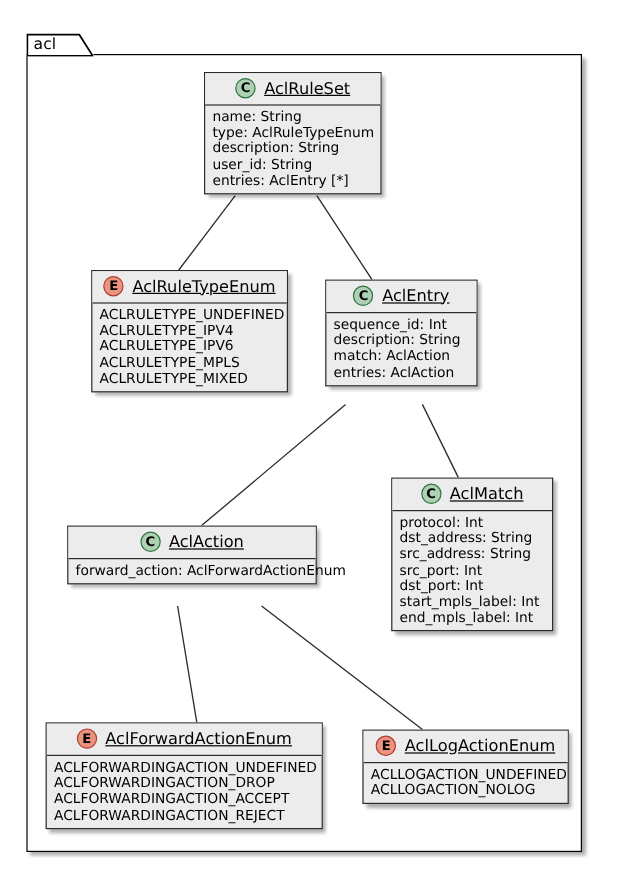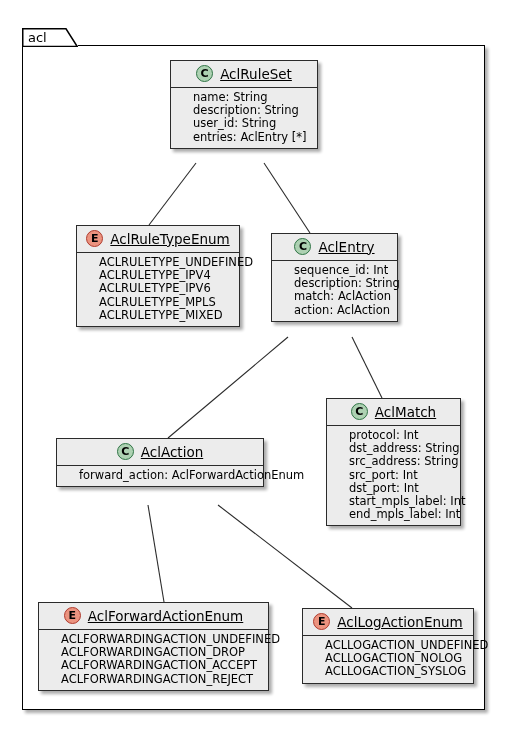"name: String" .uml-attrs { padding: 3px 6px 4px 22px -> 3px 6px 4px 6px }
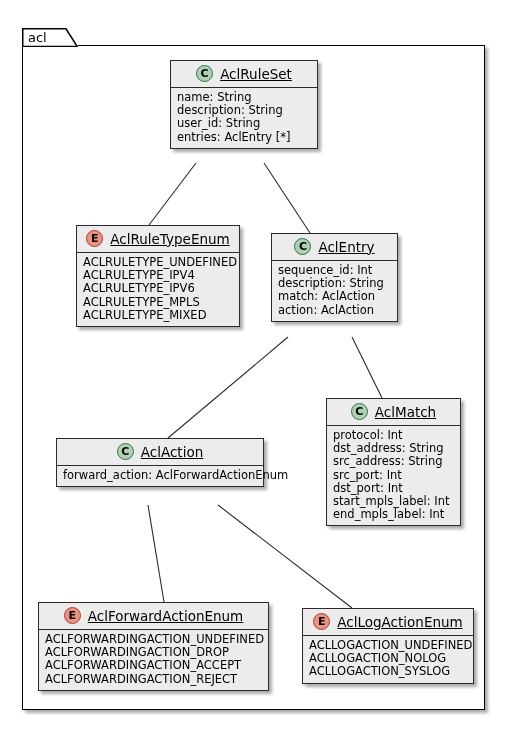"type: AclRuleTypeEnum" div.uml-attr { html: none -> <div>type: AclRuleTypeEnum</div> }
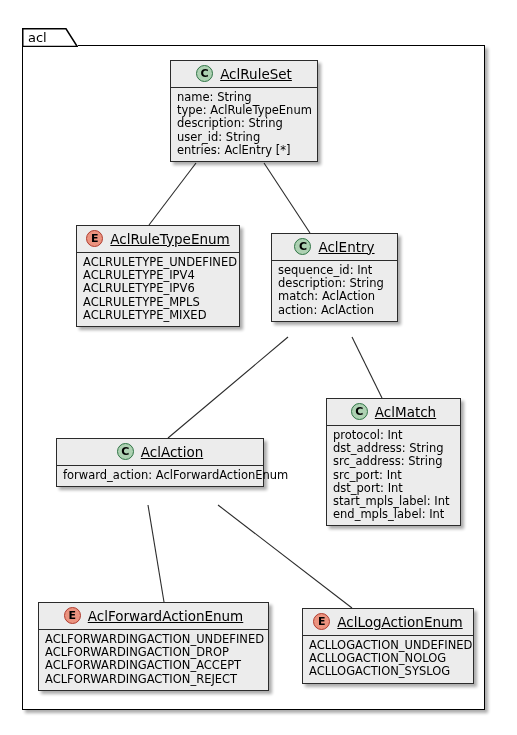"action: AclAction" div.uml-attr { text: action -> entries }
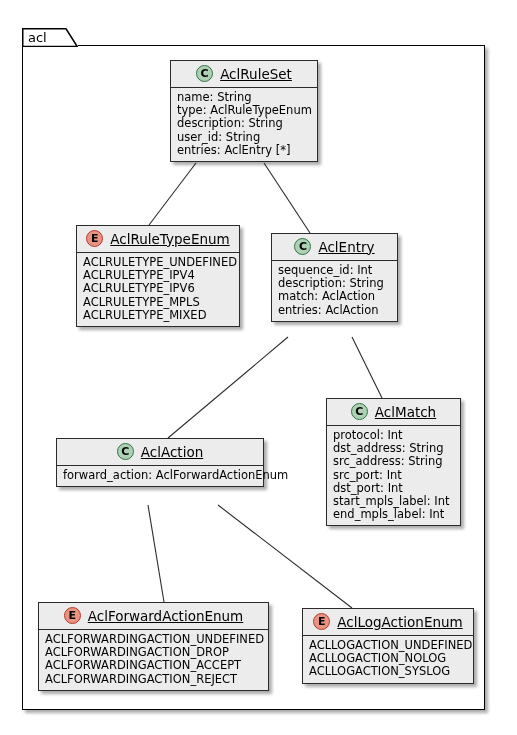"ACLLOGACTION_SYSLOG" div.uml-attr { html: <div>ACLLOGACTION_SYSLOG</div> -> none }
